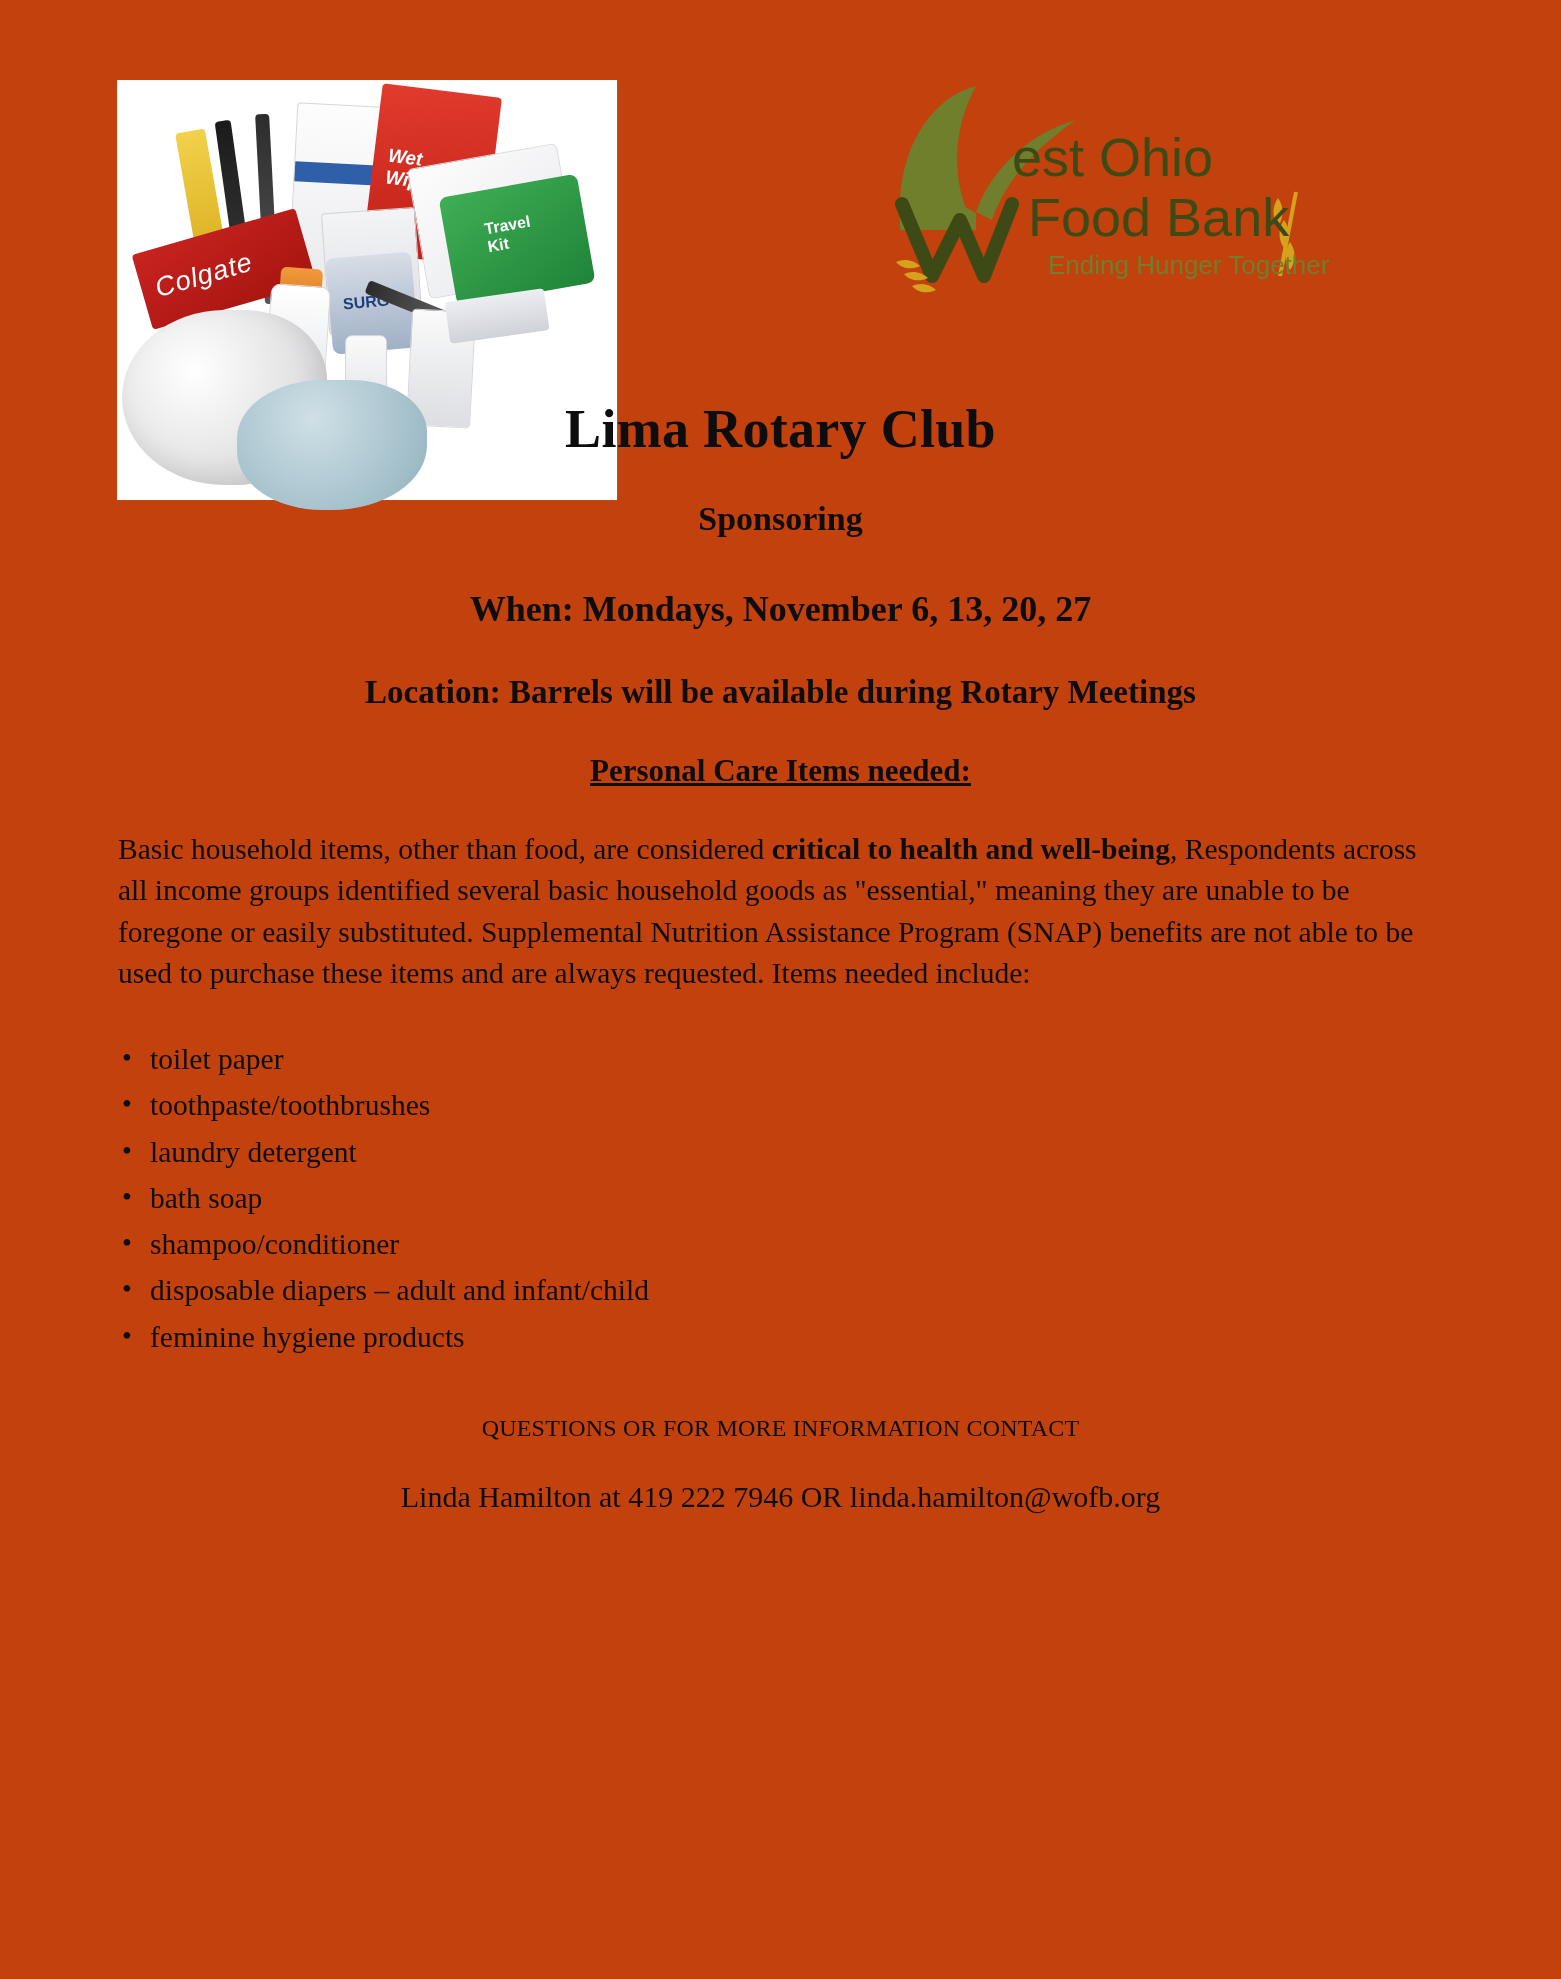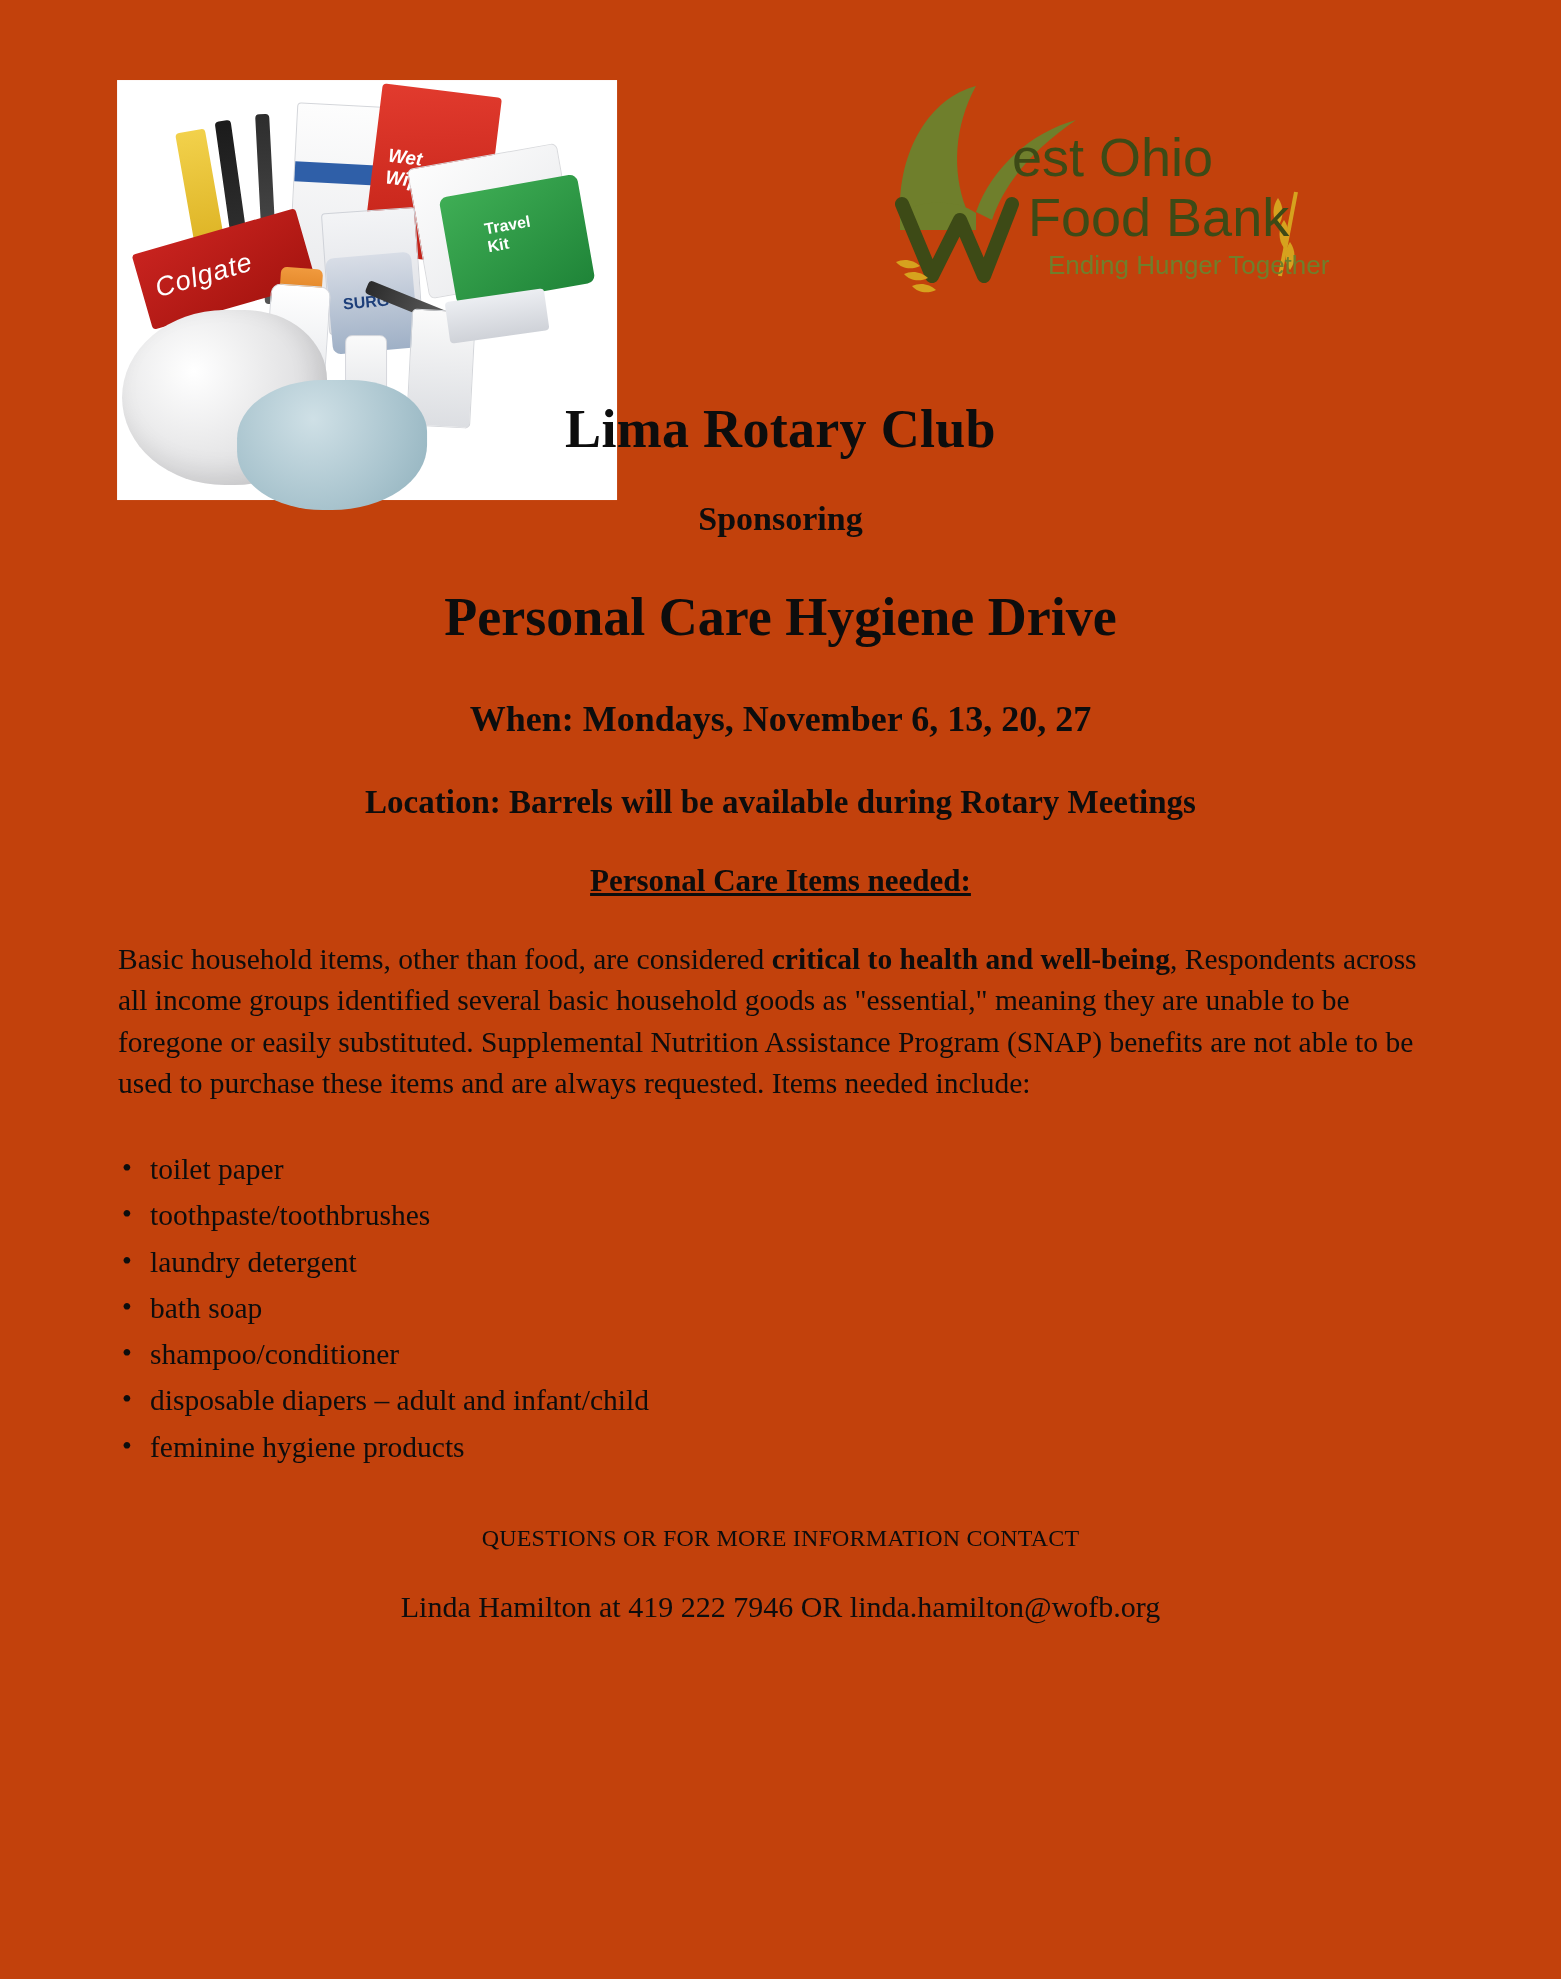"Personal Care Hygiene Drive" h2.title-drive { html: <h2>Personal Care Hygiene Drive</h2> -> none }
